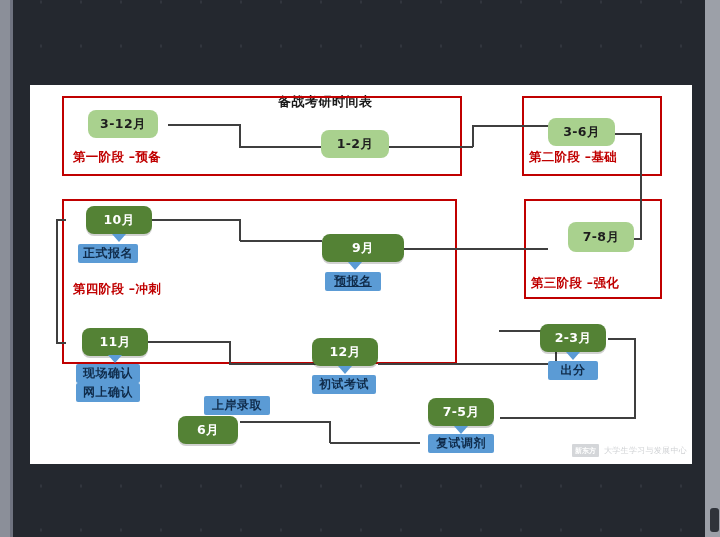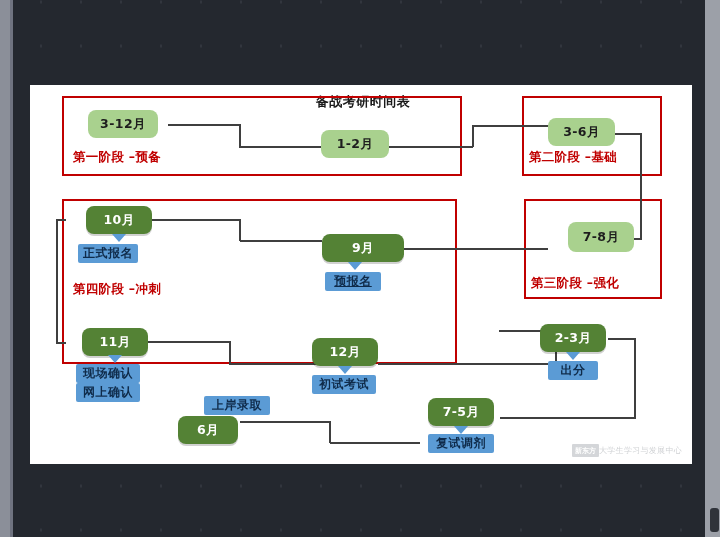"备战考研时间表" .slide-title { text-align: center -> left }
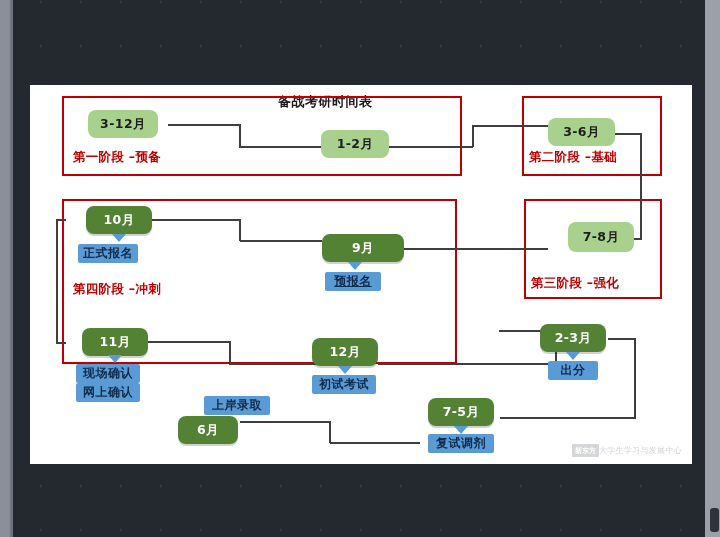"新东方" .watermark { gap: none -> 5px }
